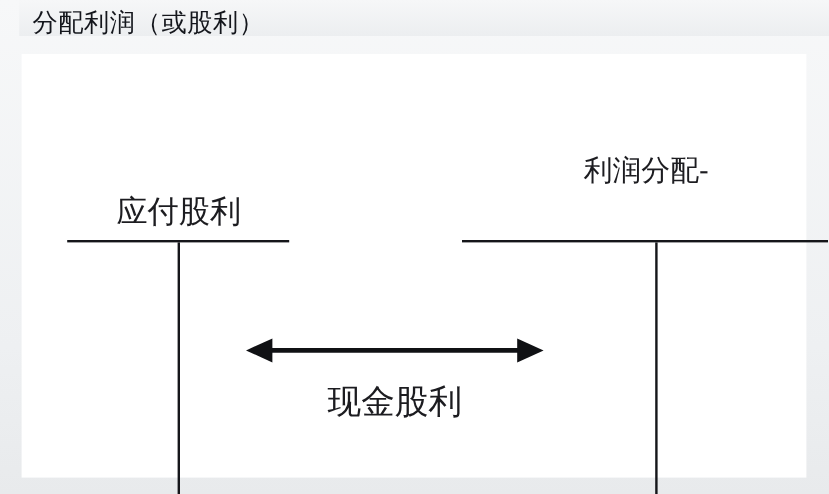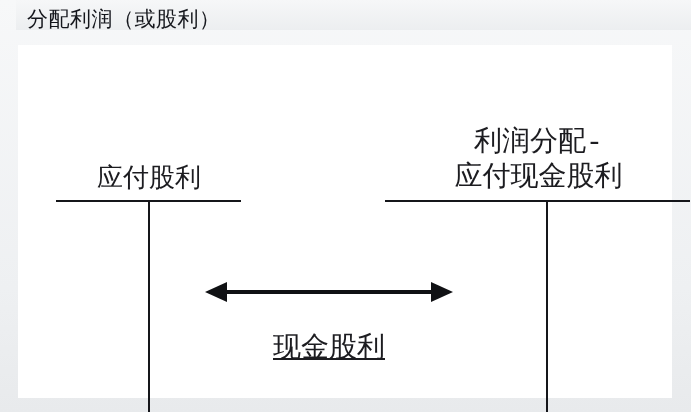"利润分配-" #t-right-label { font-family: Liberation Mono, monospace -> none; font-size: 28px -> 24px }
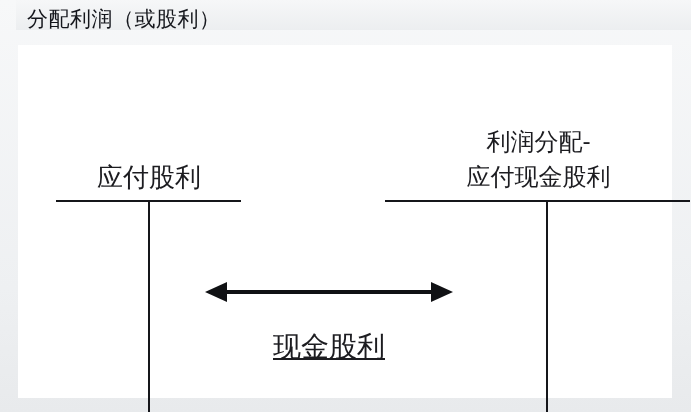"应付现金股利" div { html: <div>应付现金股利</div> -> none }
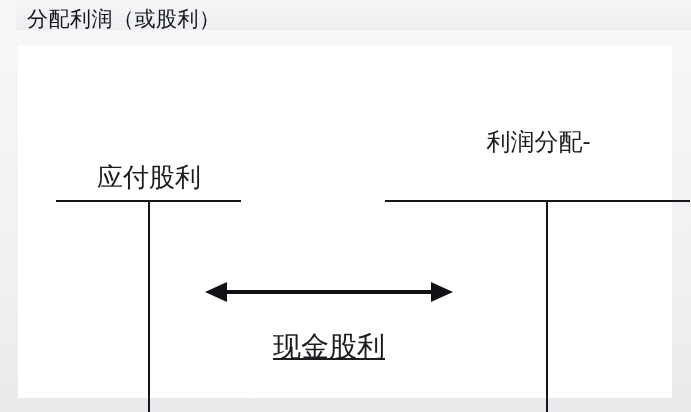"现金股利" #arrow-caption-bottom { text-decoration: underline -> none; top: 94px -> 82px }
